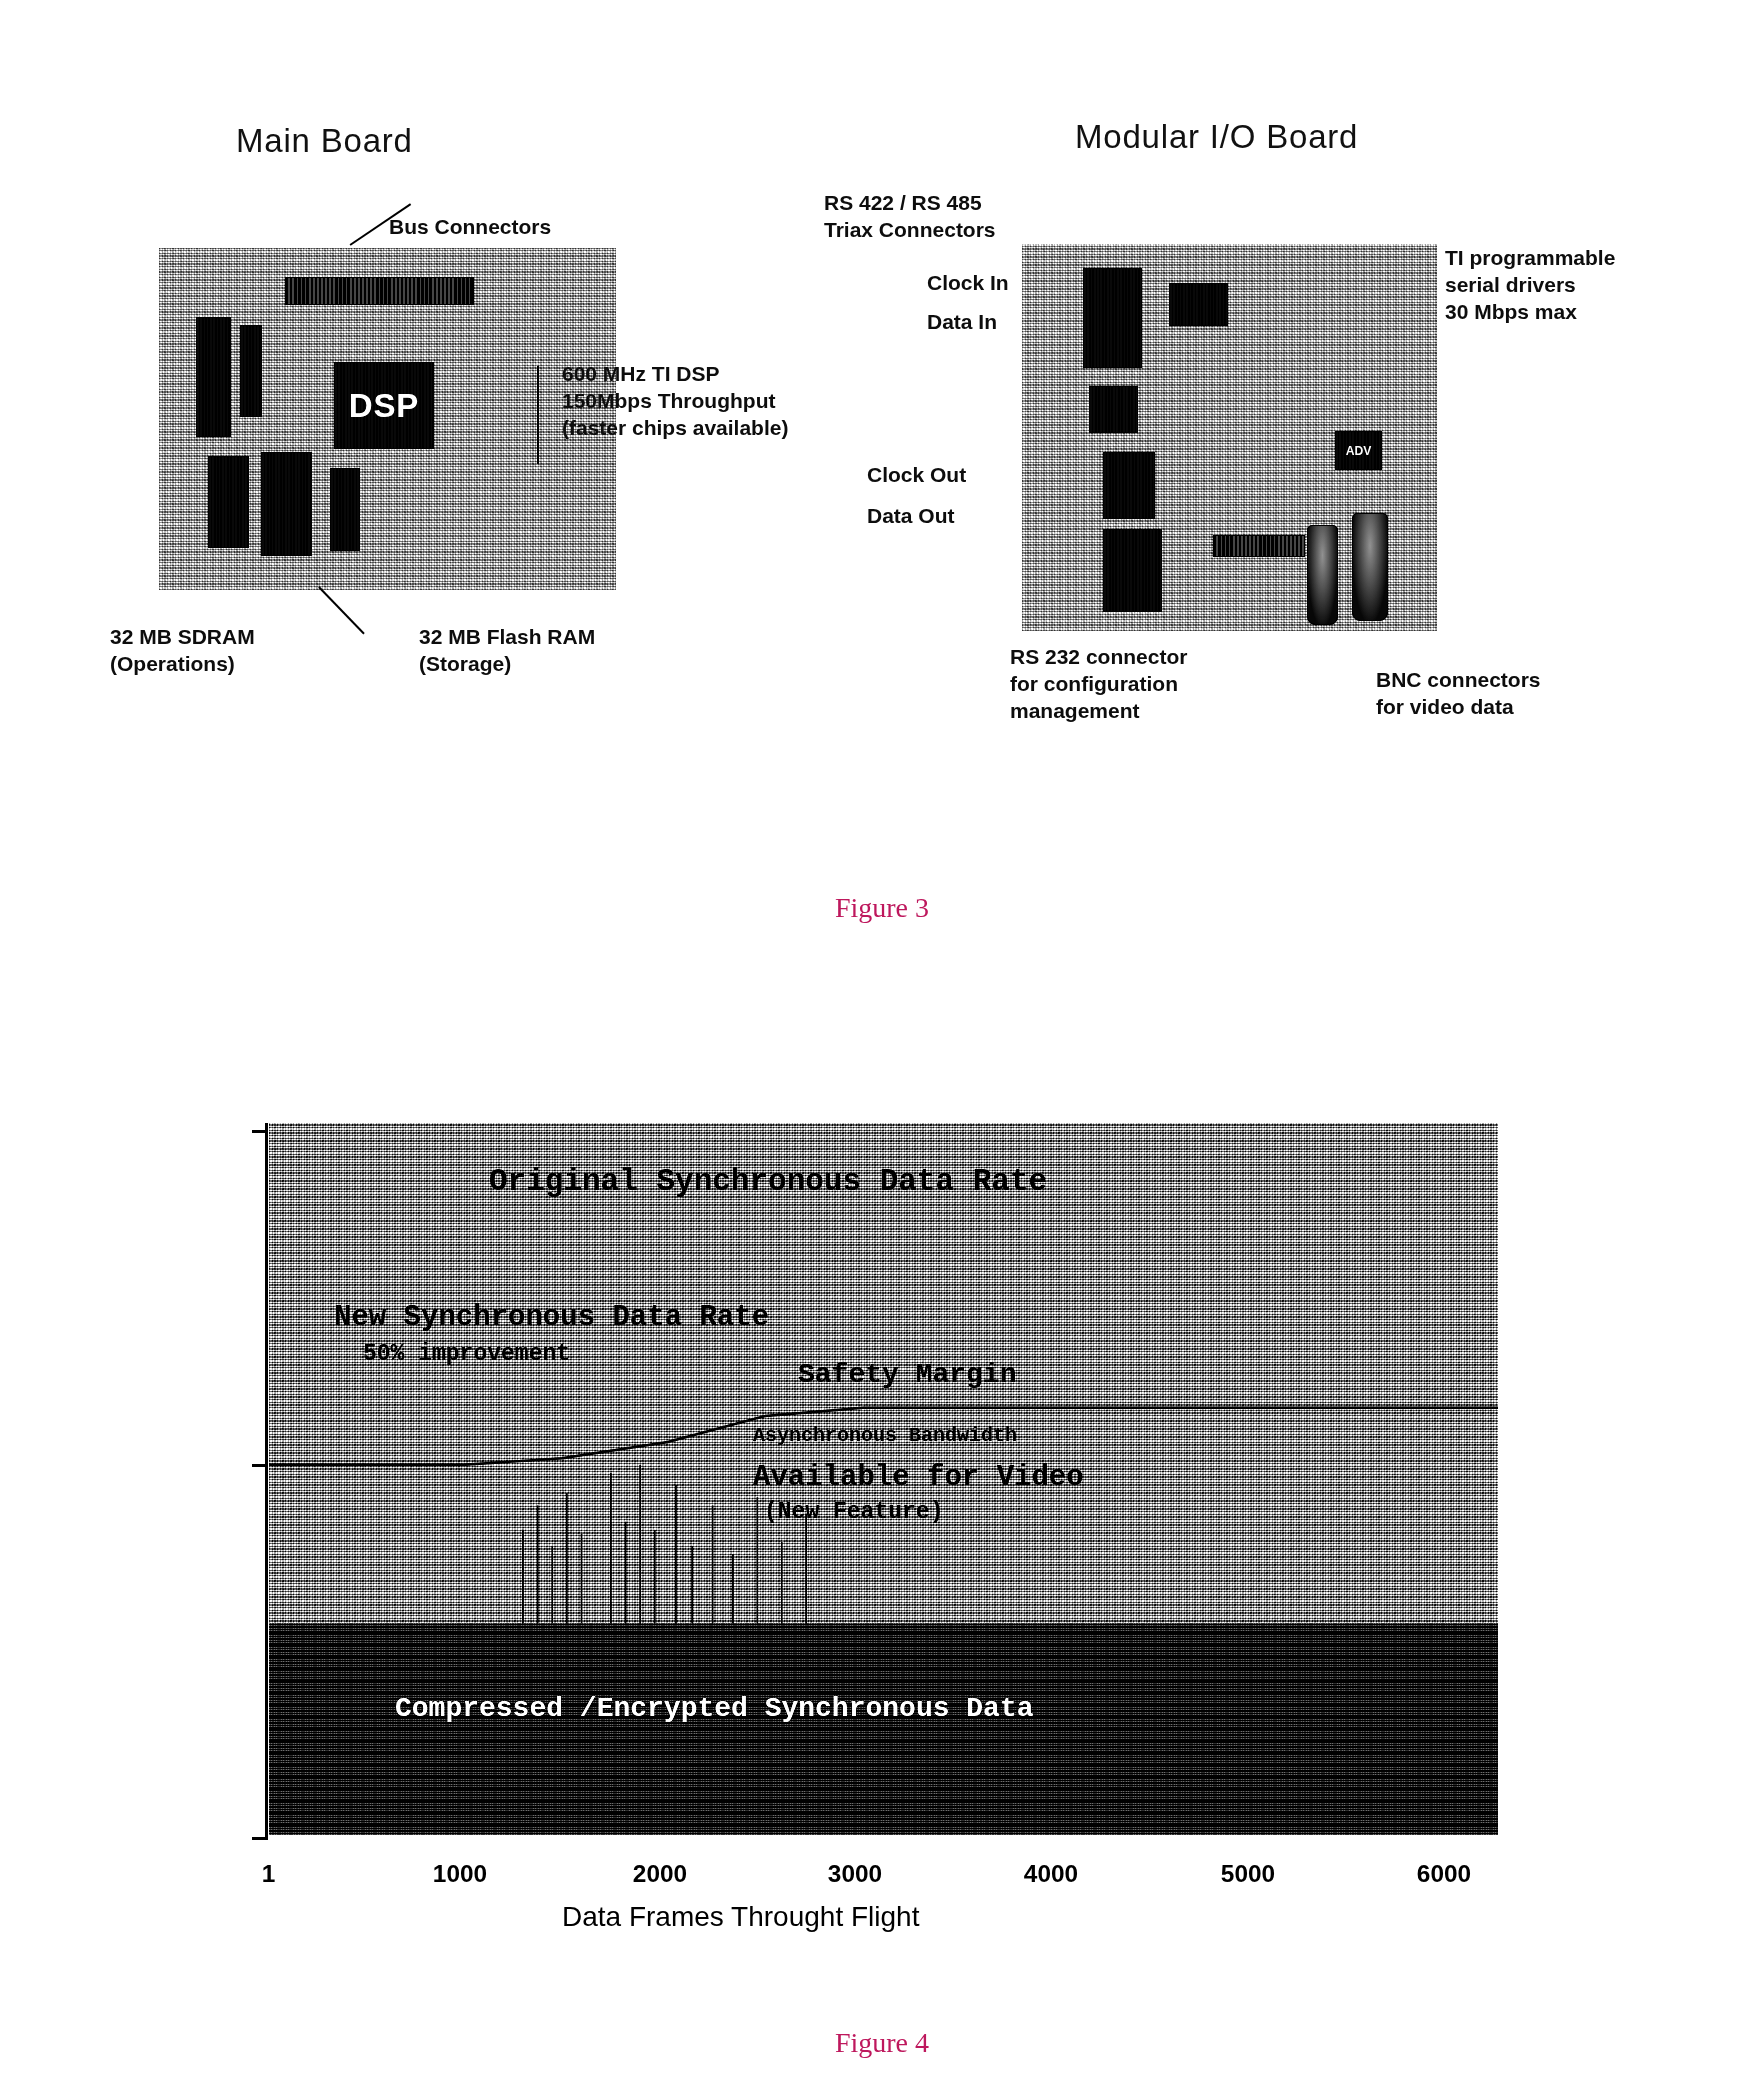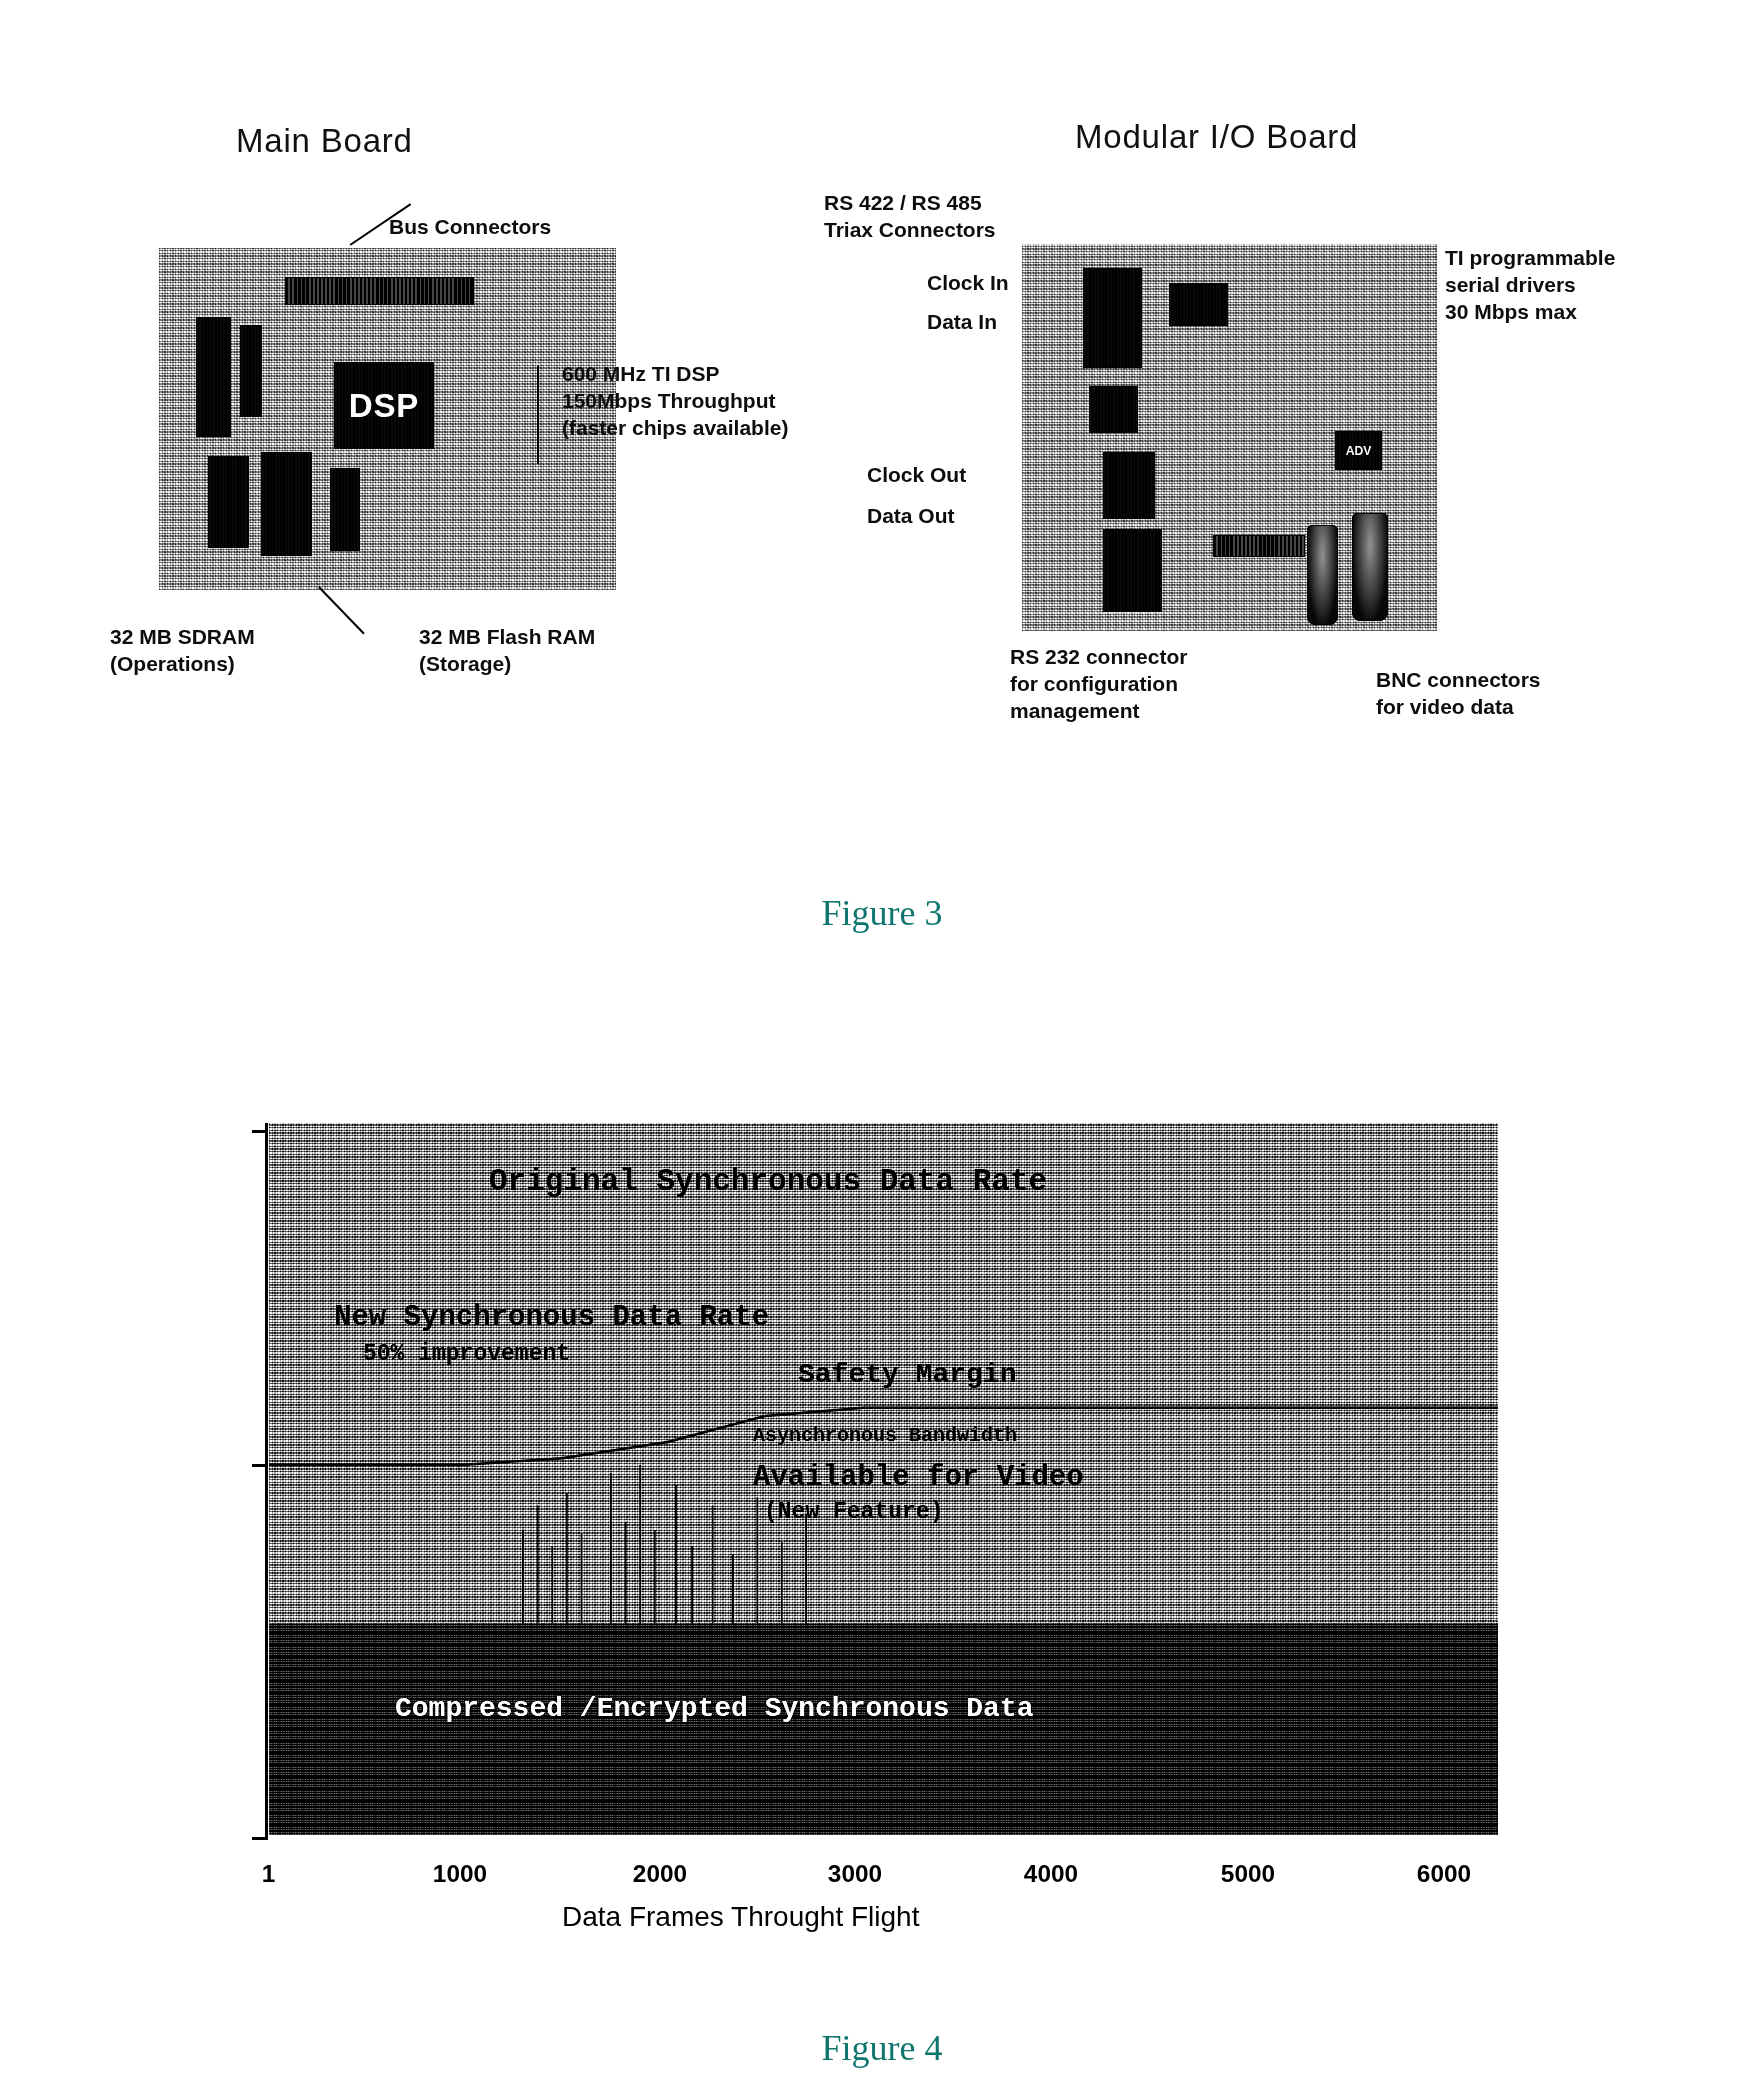"Figure 3" .fig-caption { color: #0f766e -> #be185d; font-size: 36px -> 28px }
